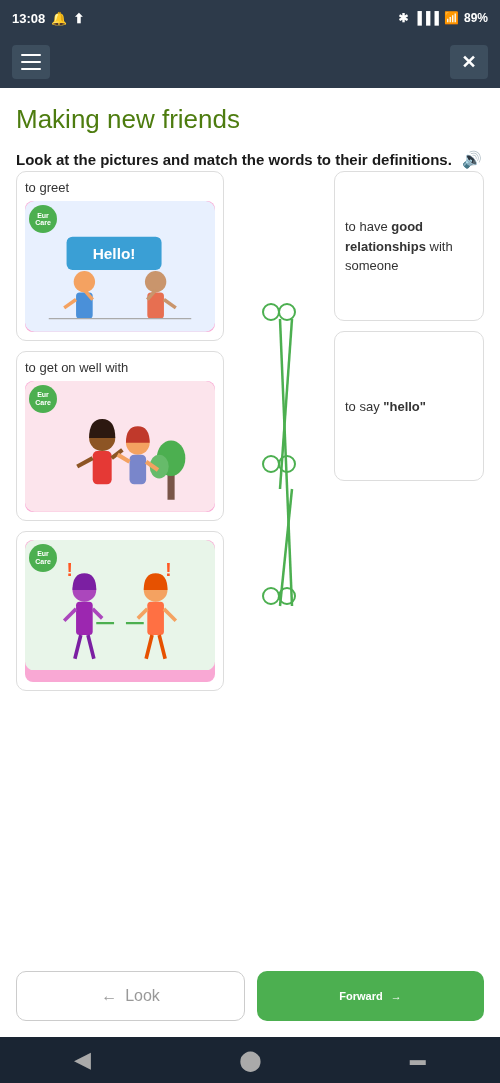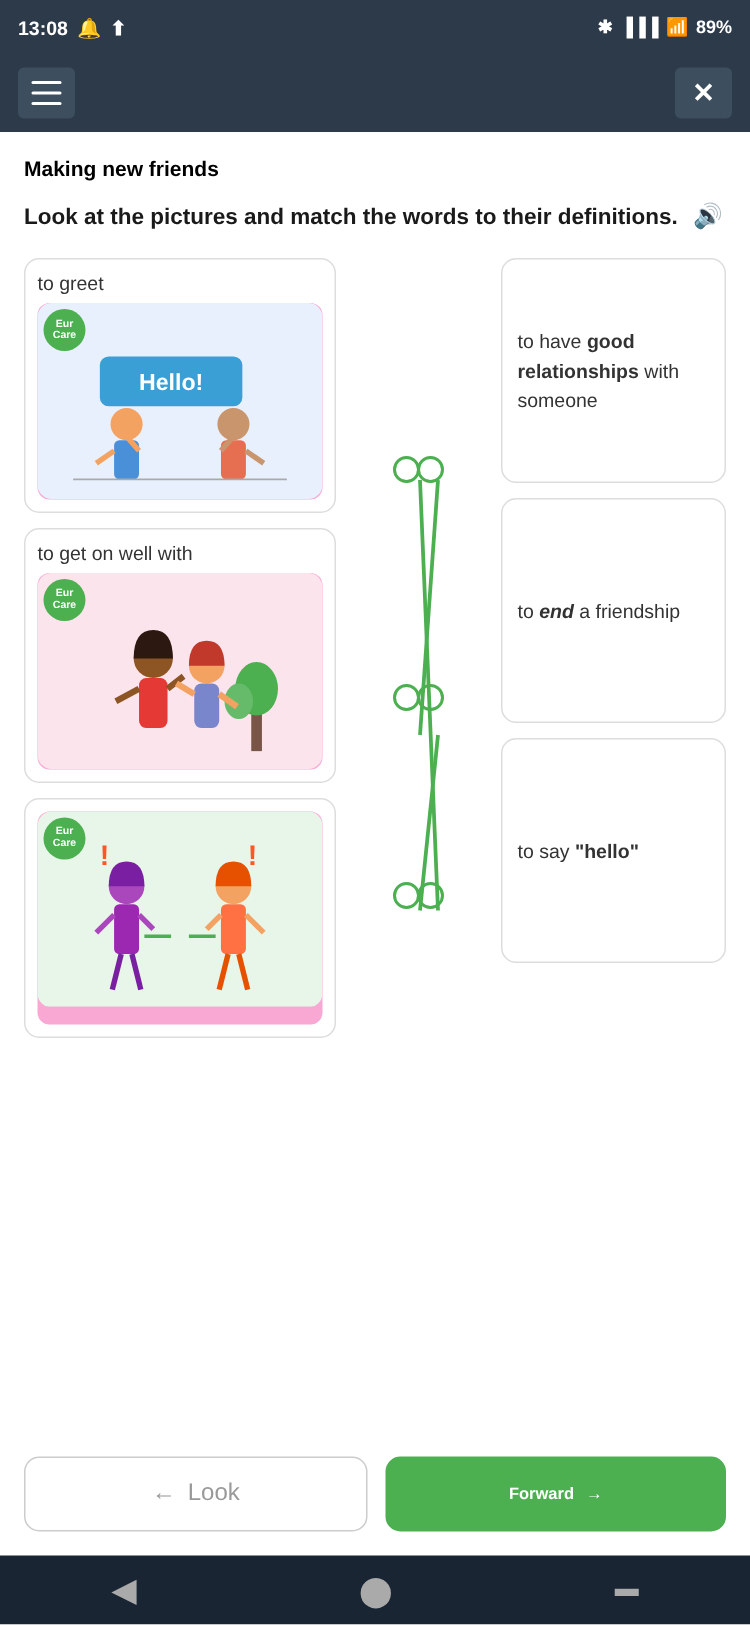"Making new friends" .lesson-title { color: #000000 -> #4d7c0f; font-size: 14px -> 26px; font-weight: 700 -> 400 }
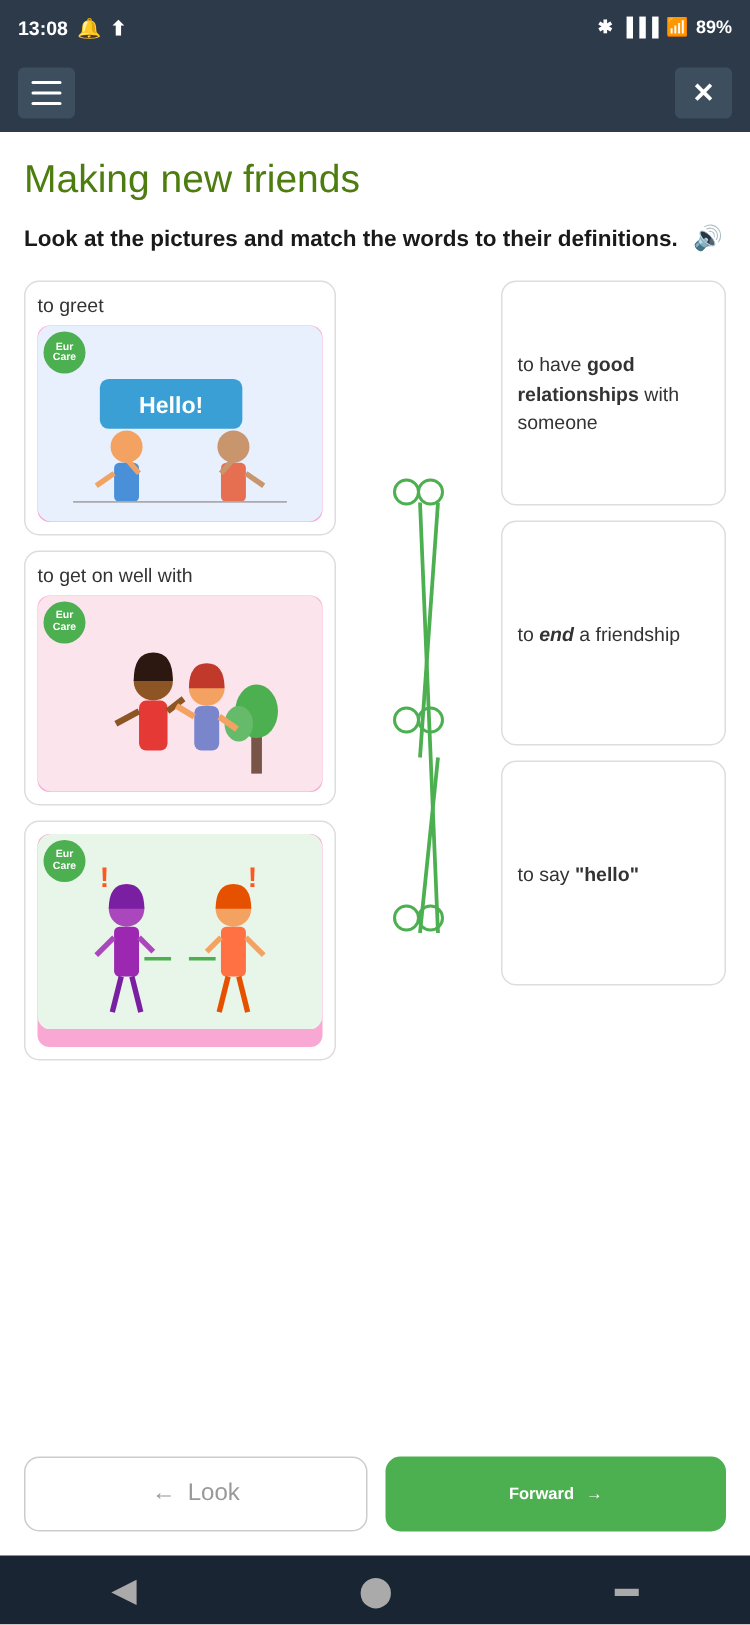"Look at the pictures and" .instruction { margin-bottom: 16px -> none }
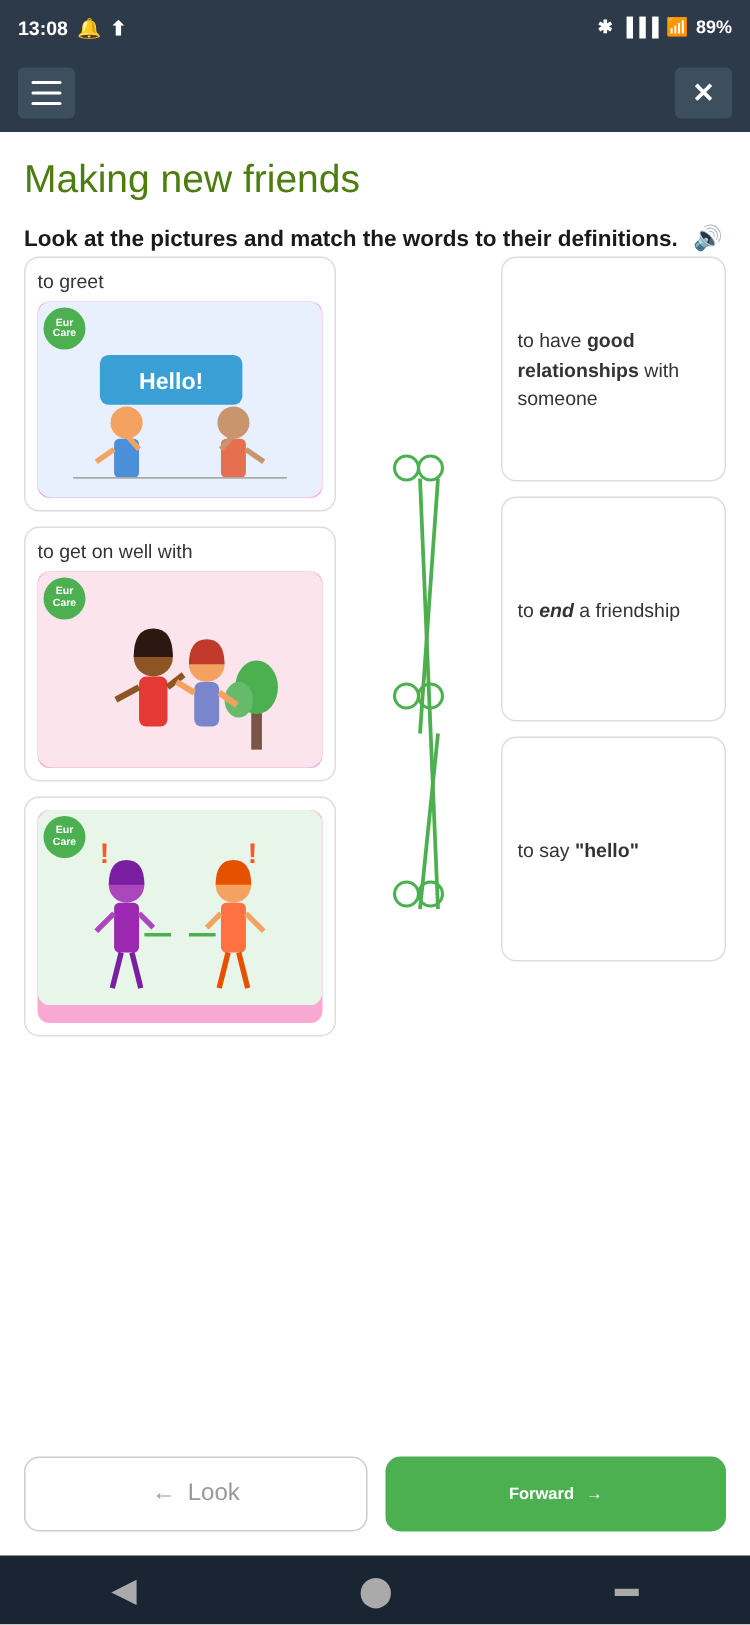"to end a friendship" div.right-card { html: <div> <span> to <em>end</em> a friendship </span> </div> -> none }
